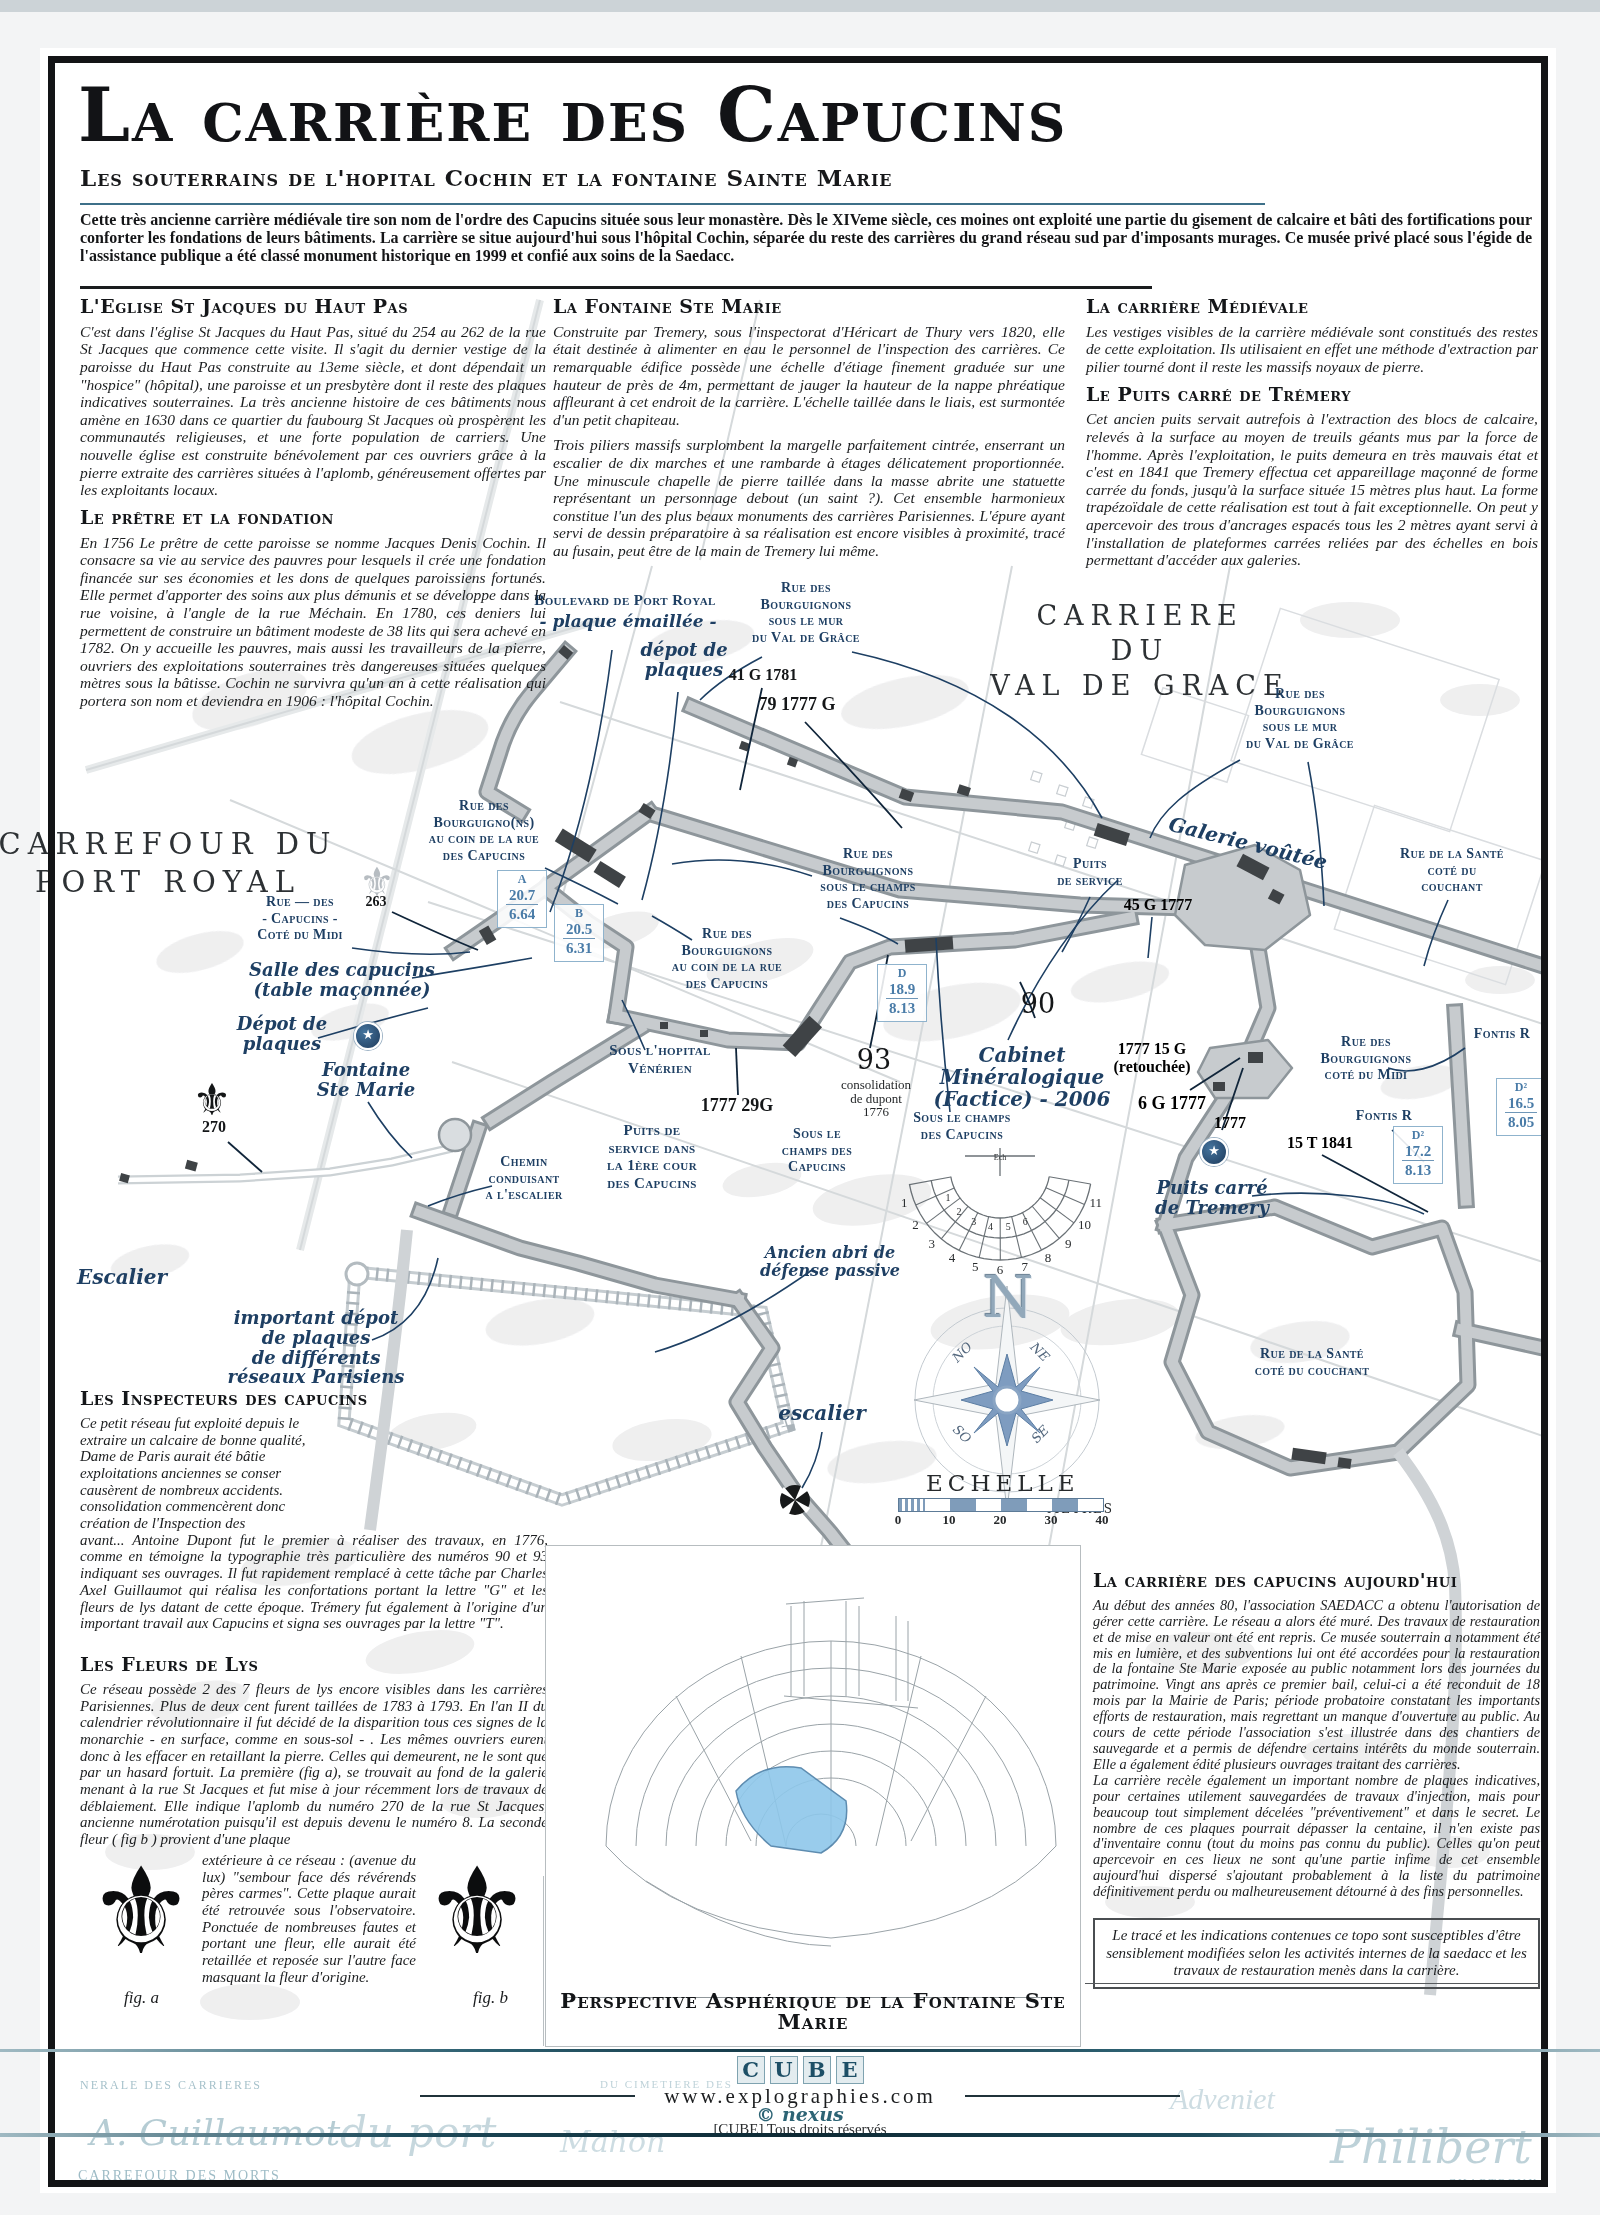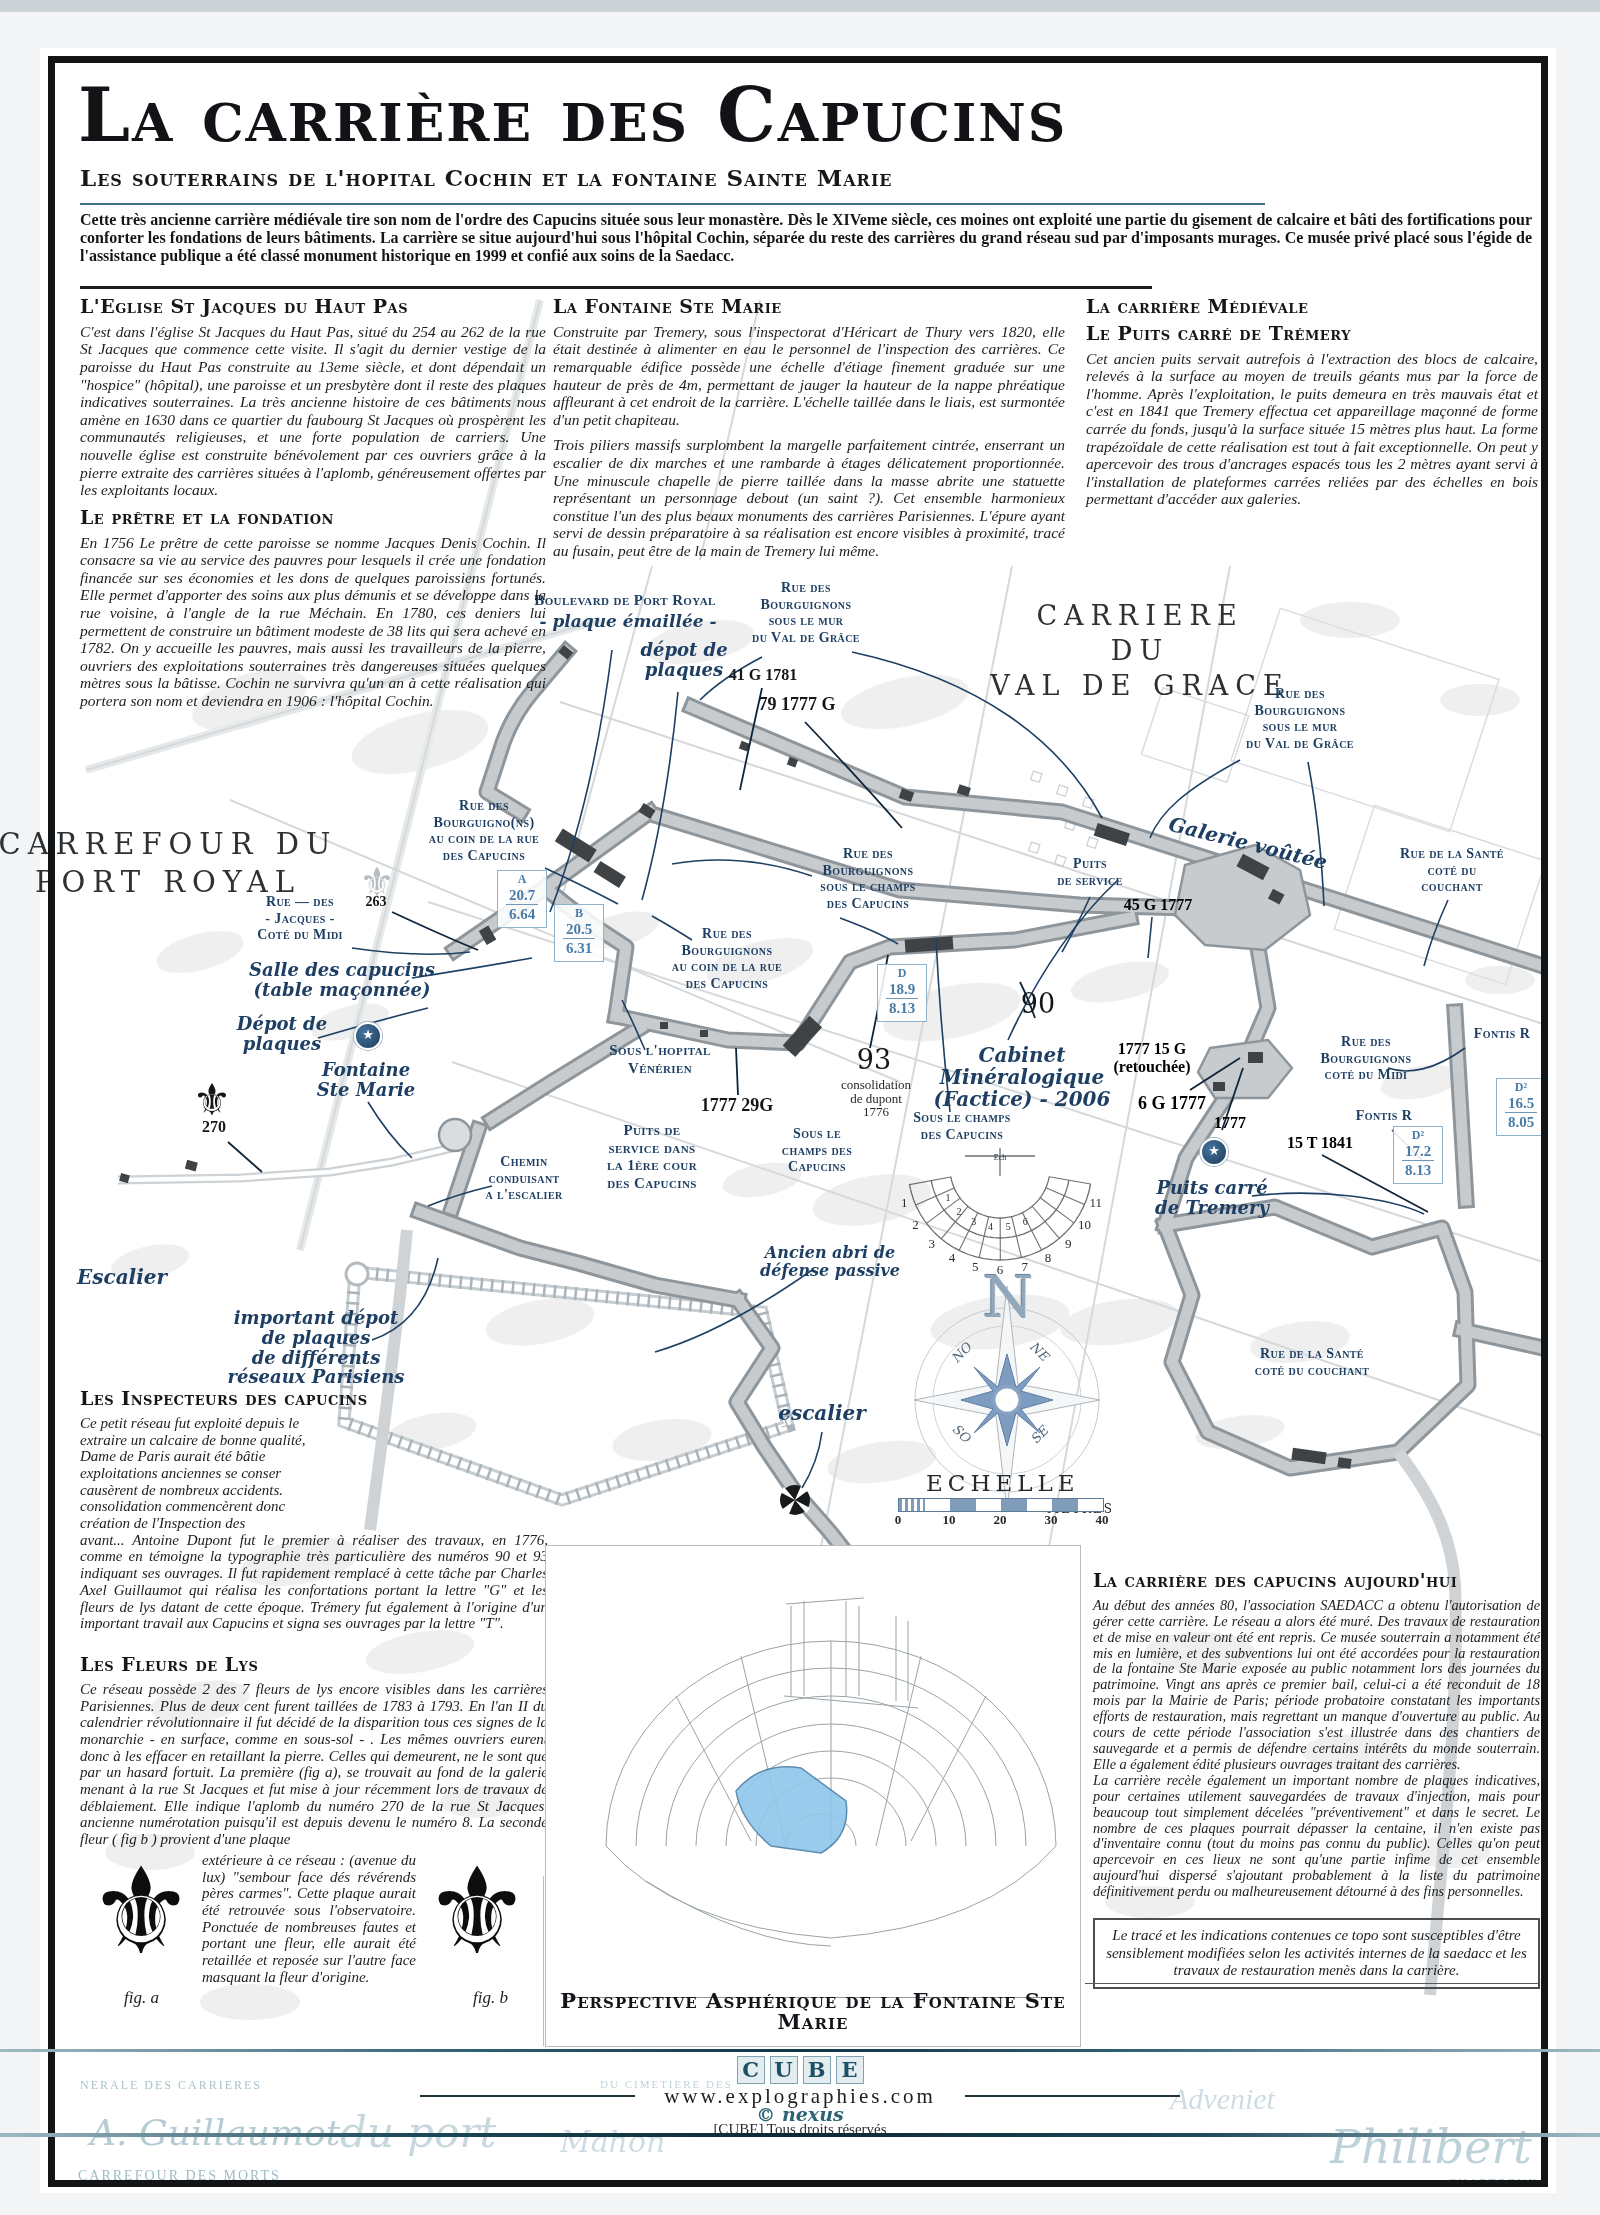"Les vestiges visibles de la" p.body { html: none -> <p>Les vestiges visibles de la carrière médiévale sont constitués des restes de cette exploitation. Ils utilisaient en effet une méthode d'extraction par pilier tourné dont il reste les massifs noyaux de pierre.</p> }
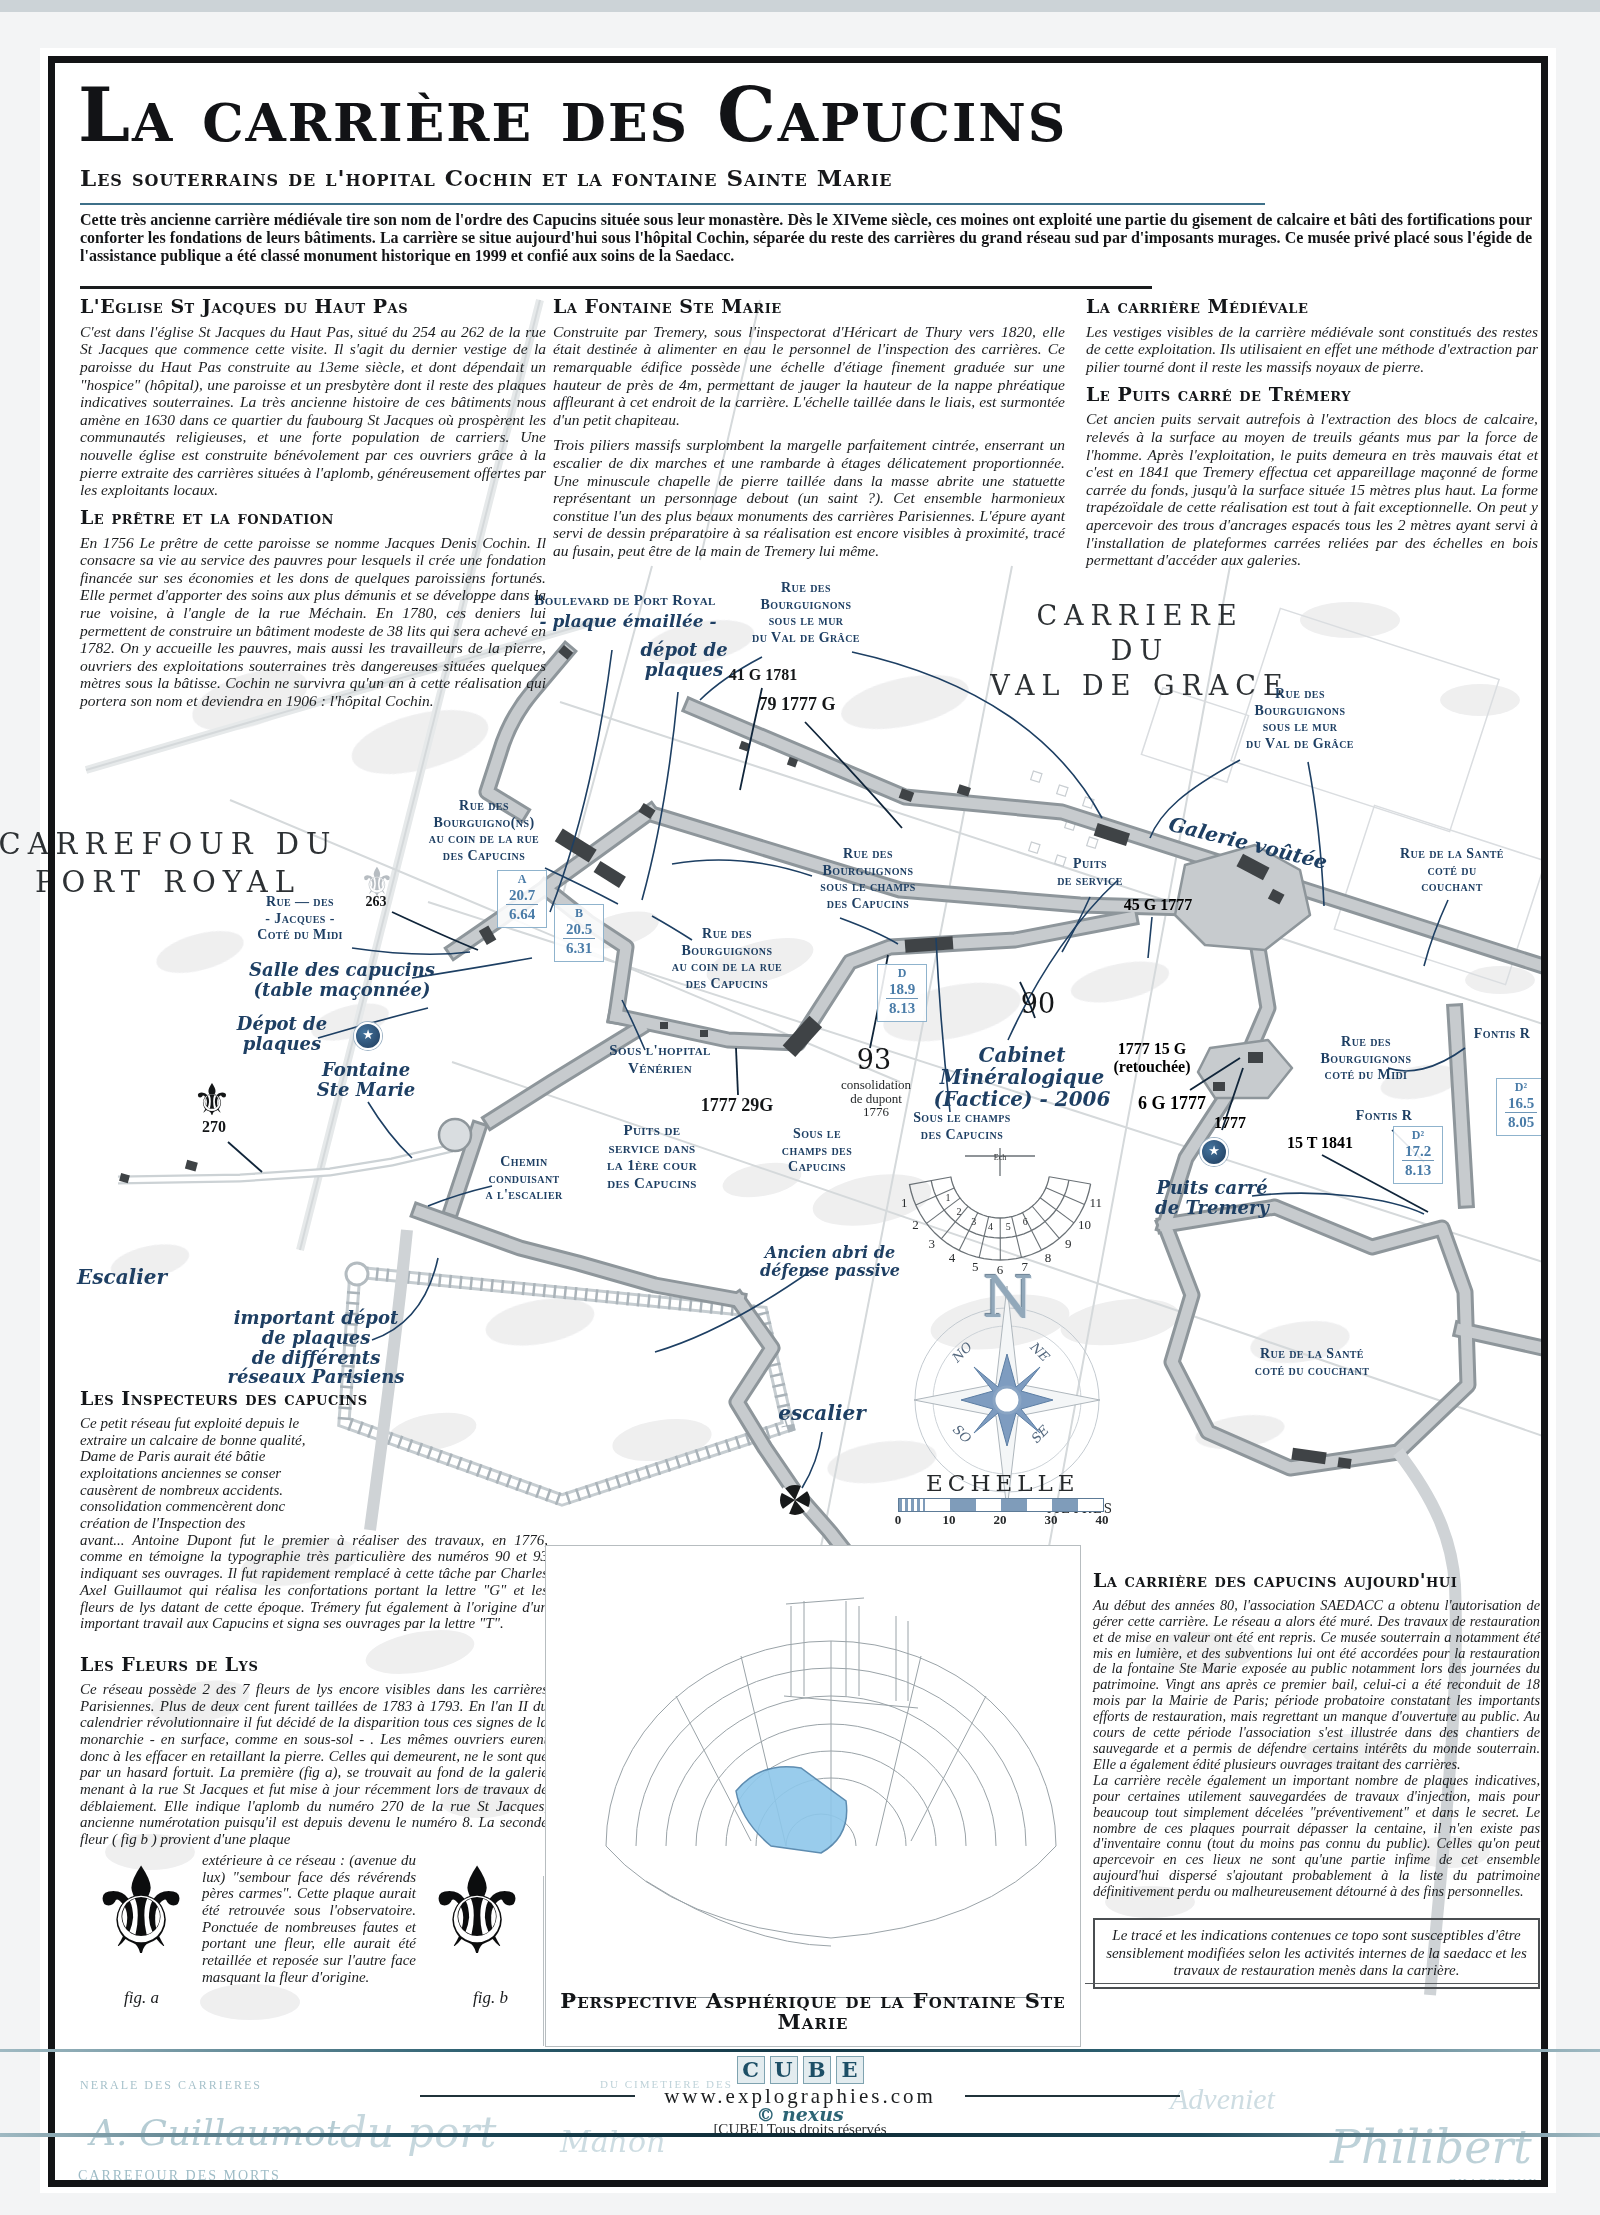"Rue — des" div.mlbl { text: Jacques -> Capucins }
